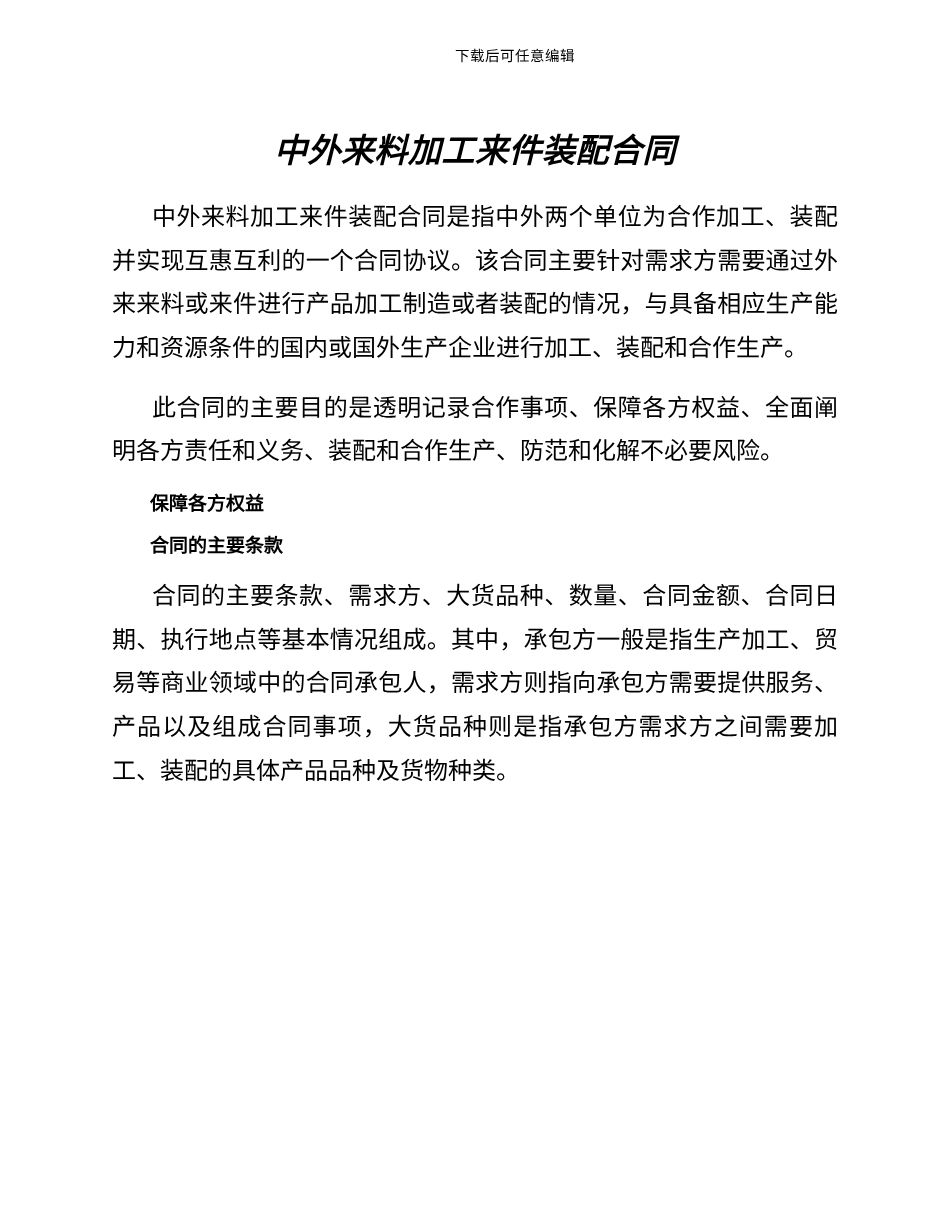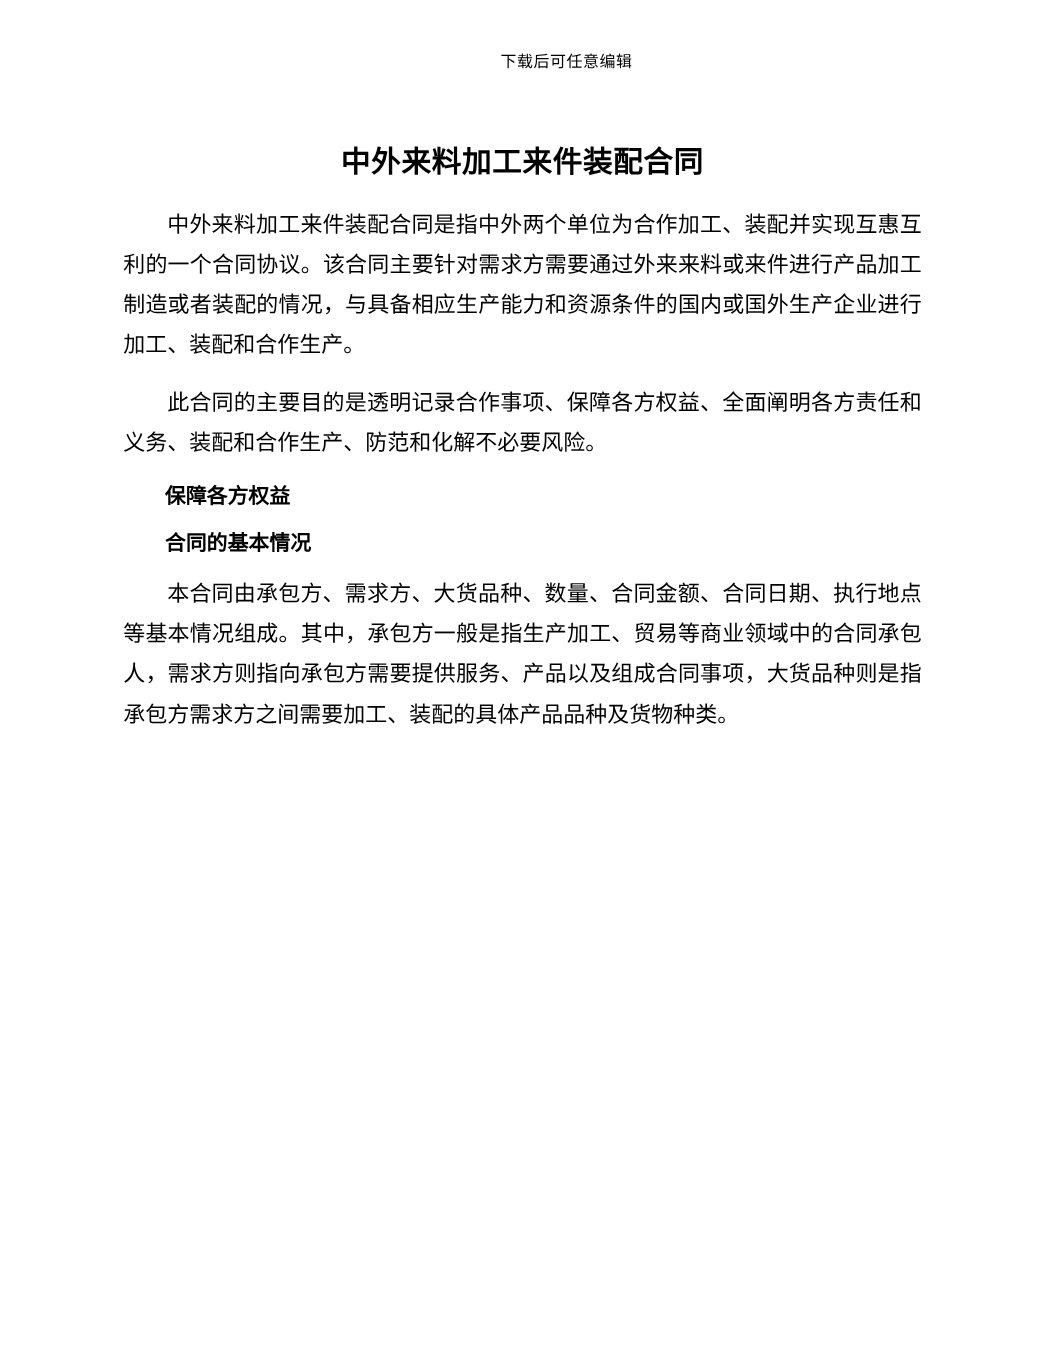"中外来料加工来件装配合同" .doc-title { font-size: 27px -> 33px; font-style: none -> italic }
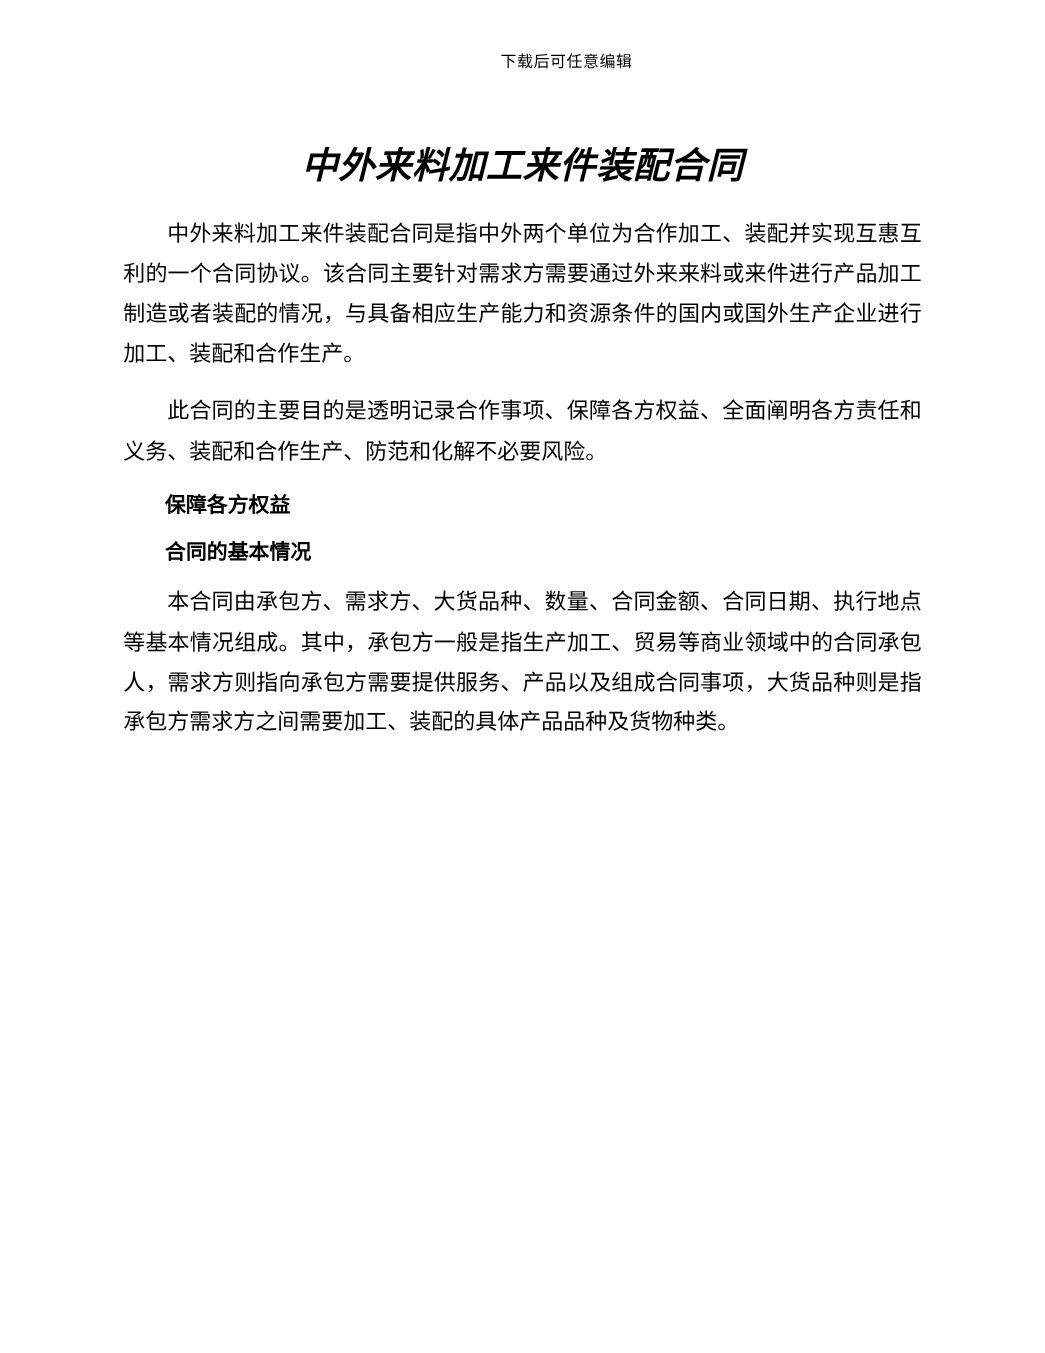"中外来料加工来件装配合同是指中外两个单位为合作加工、装配并实现互惠互利的一个合同" .para { font-size: 20px -> 24px }
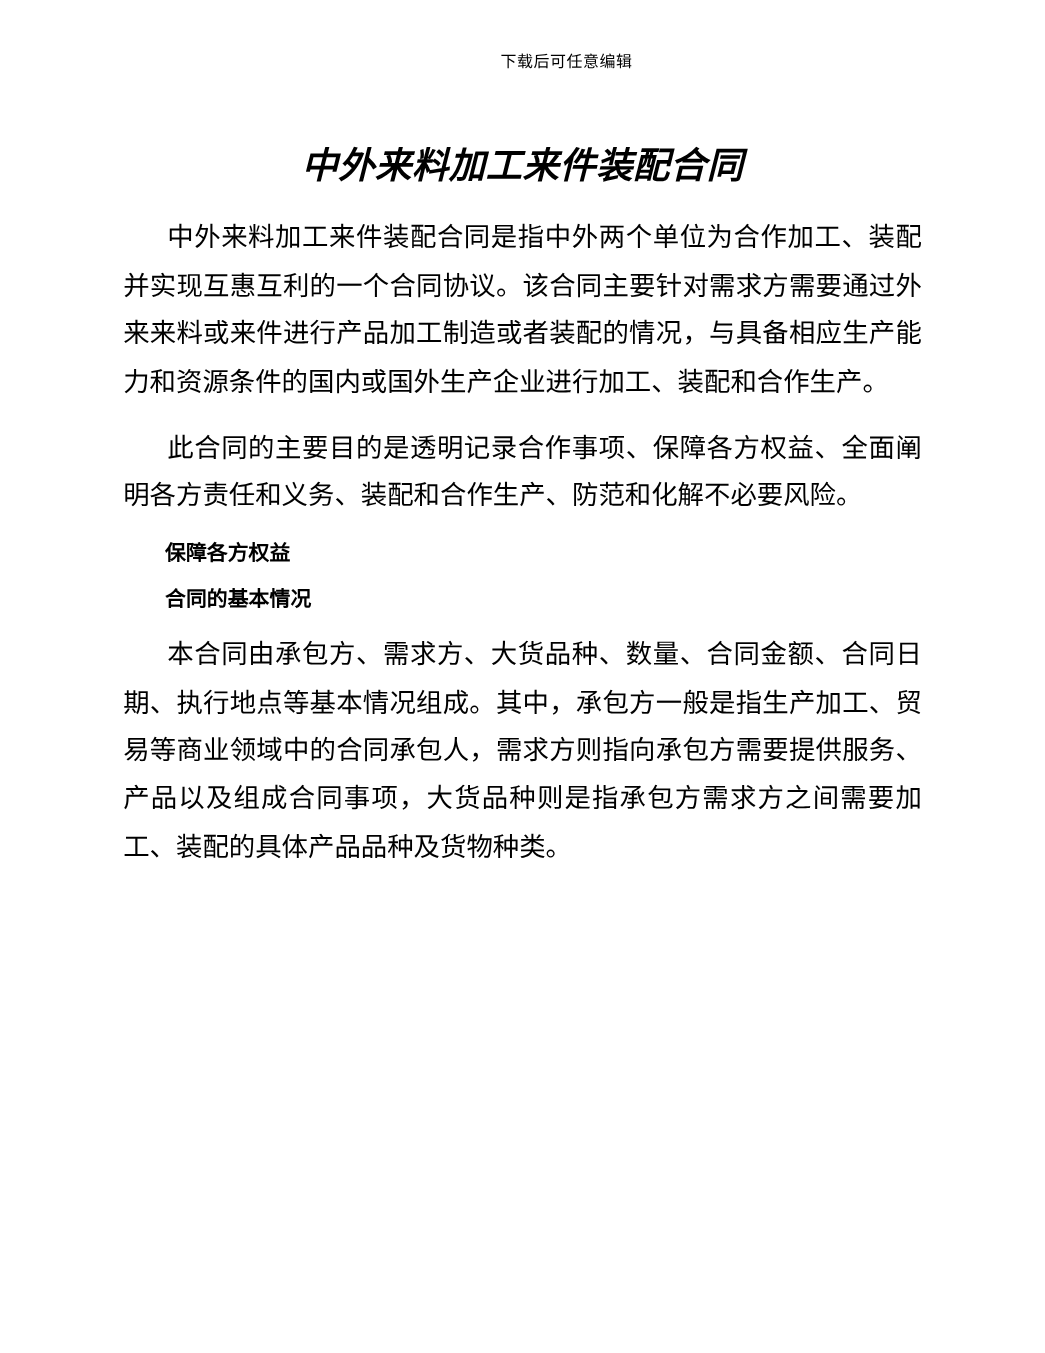"合同的基本情况" div.section-heading { text: 基本情况 -> 主要条款 }
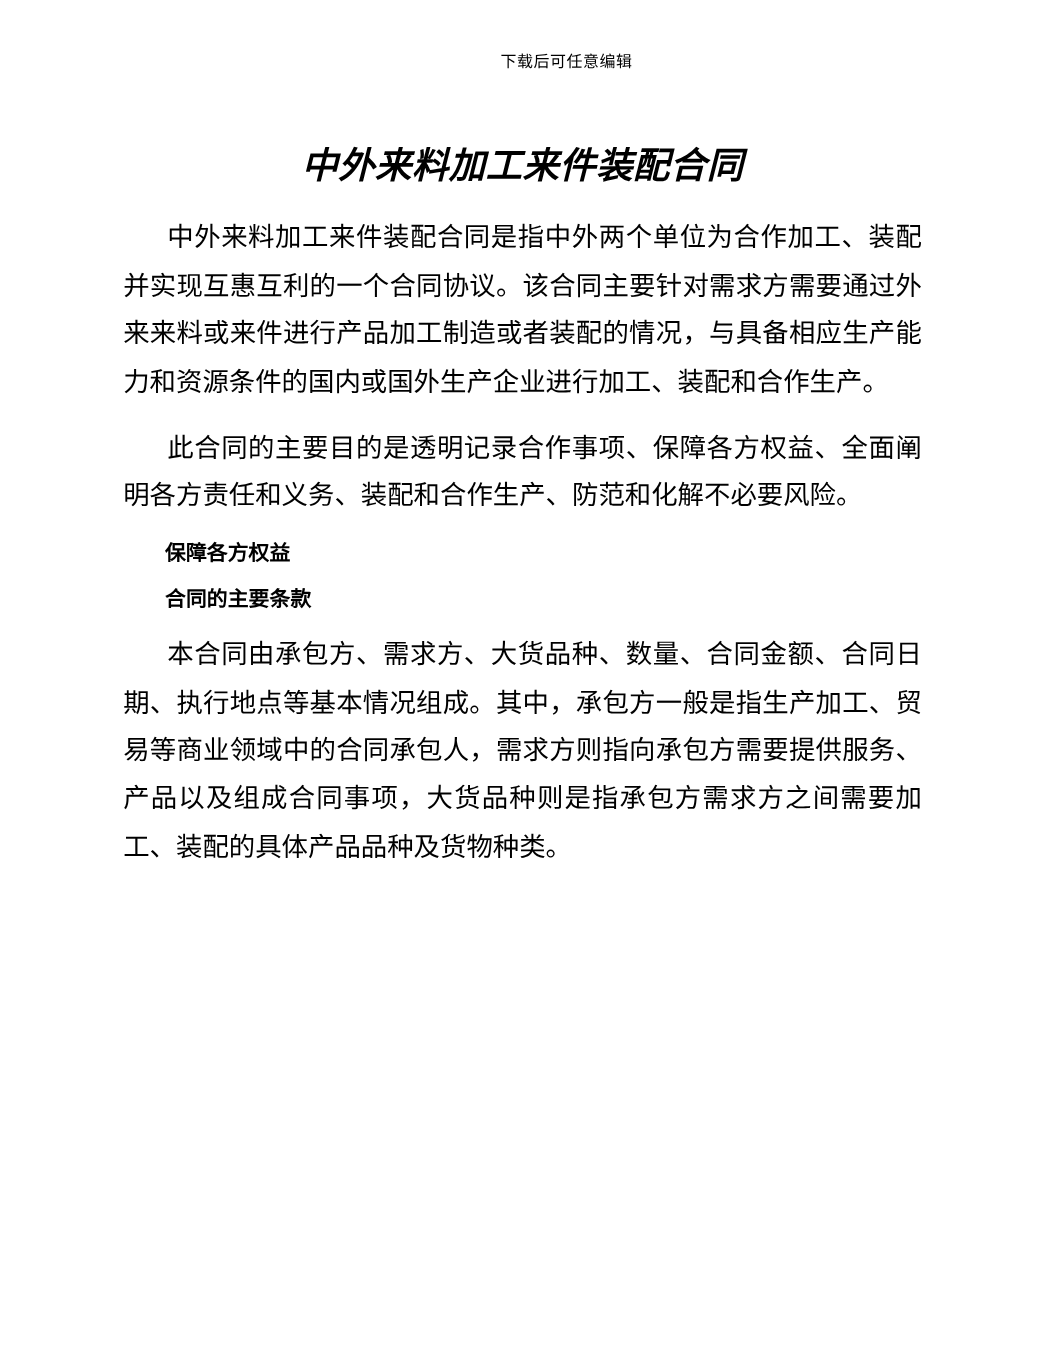"本合同由承包方、需求方、大货品种、数量、合同金额、合同日期、执行地点等基本情况组" p.para { text: 本合同由承包方 -> 合同的主要条款 }
